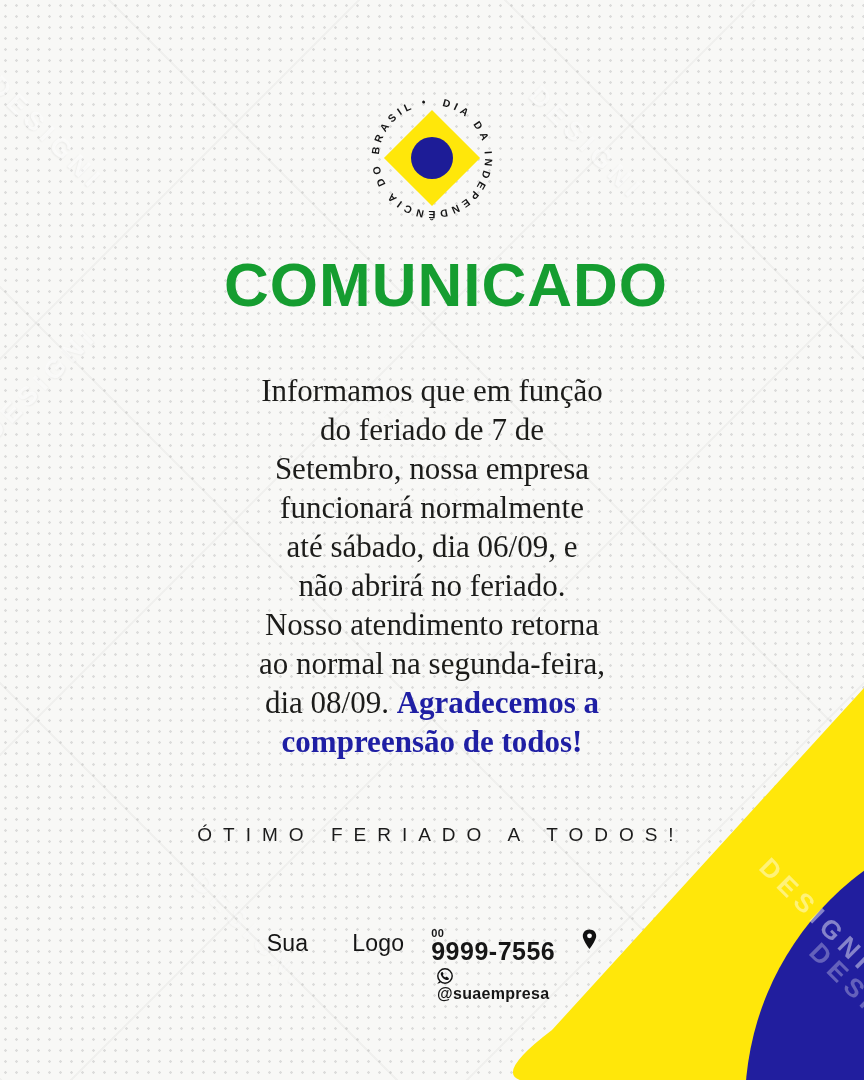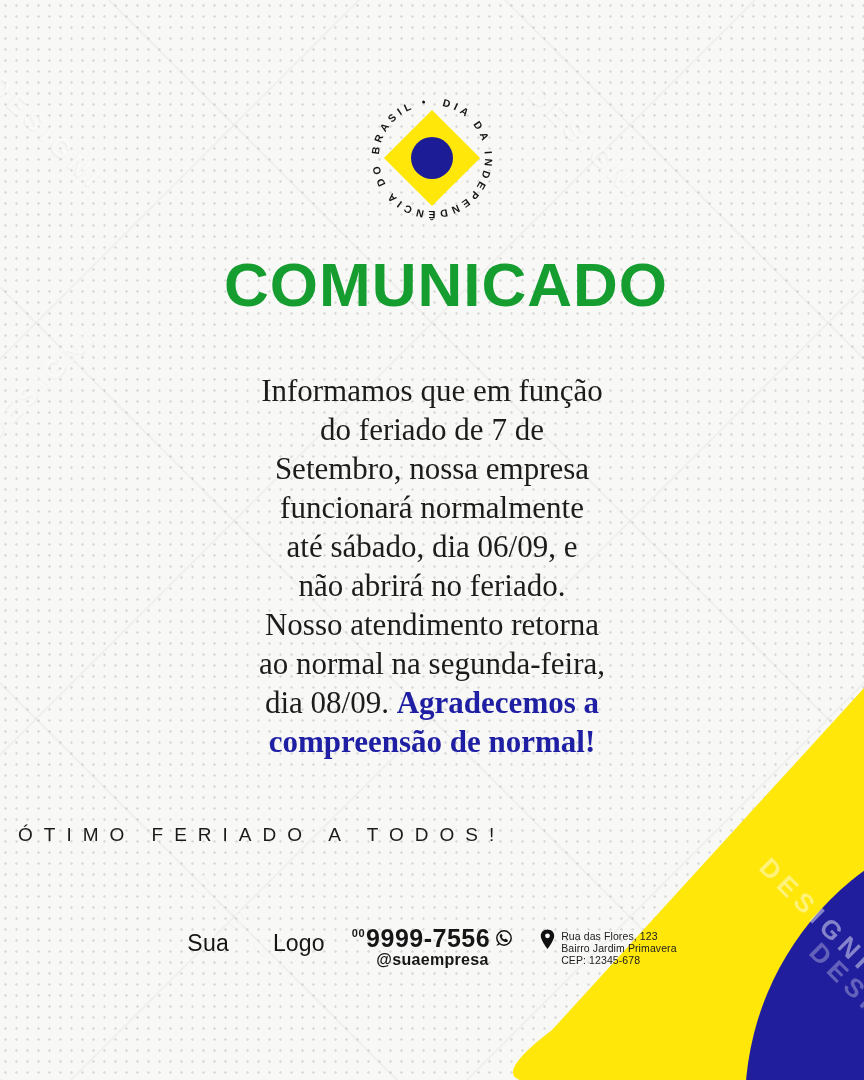"Agradecemos a" span.highlight { text: normal -> todos }
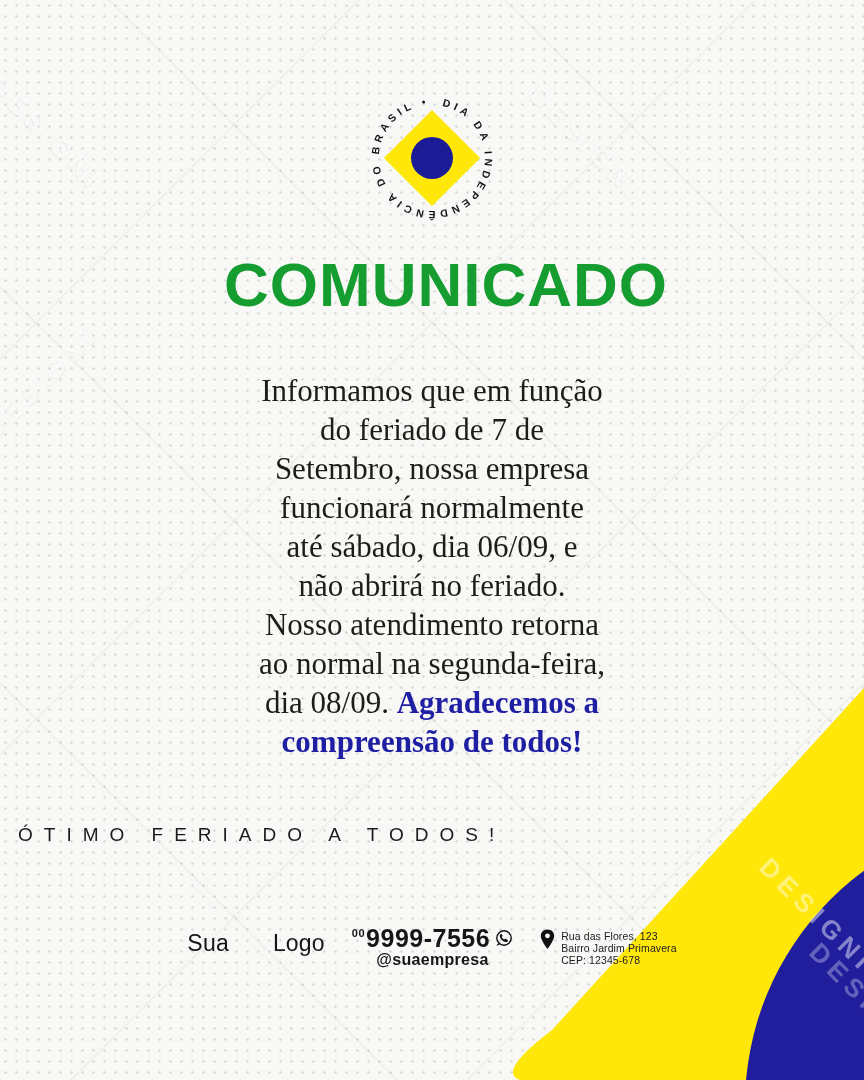"ÓTIMO FERIADO A TODOS!" .slogan { text-align: none -> center }
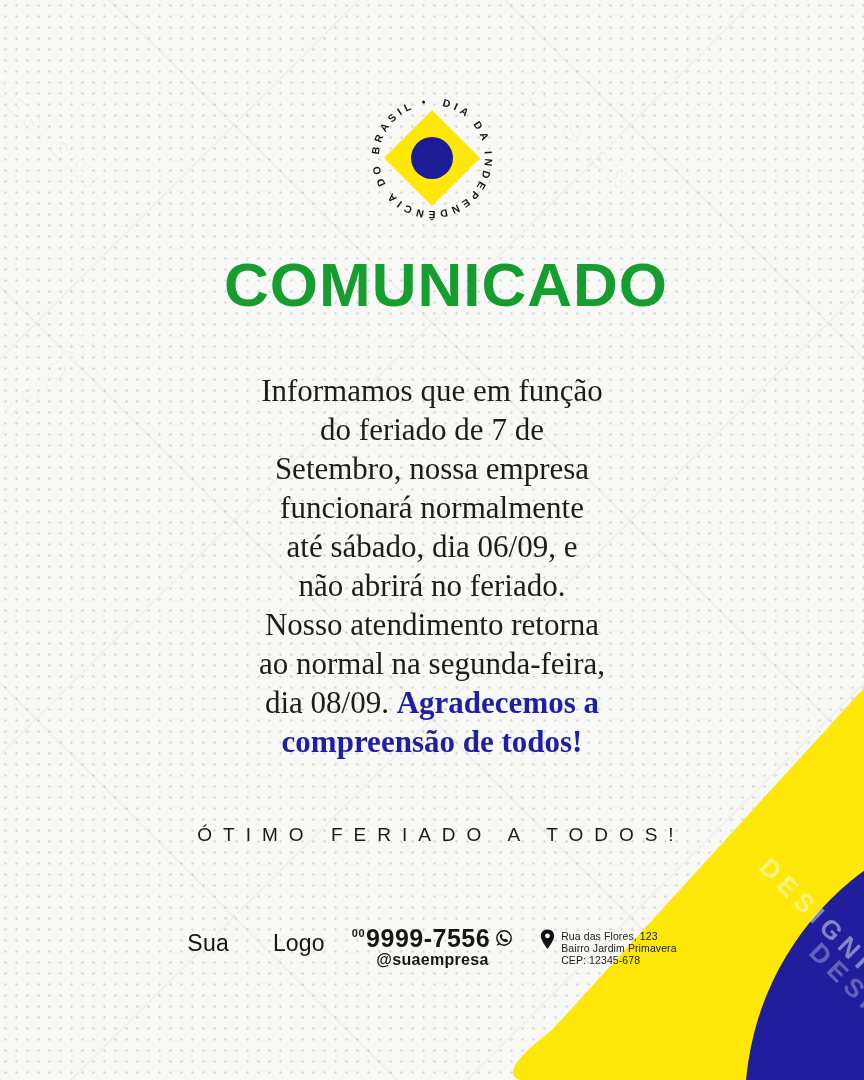"00" .phone-line { flex-direction: none -> column }
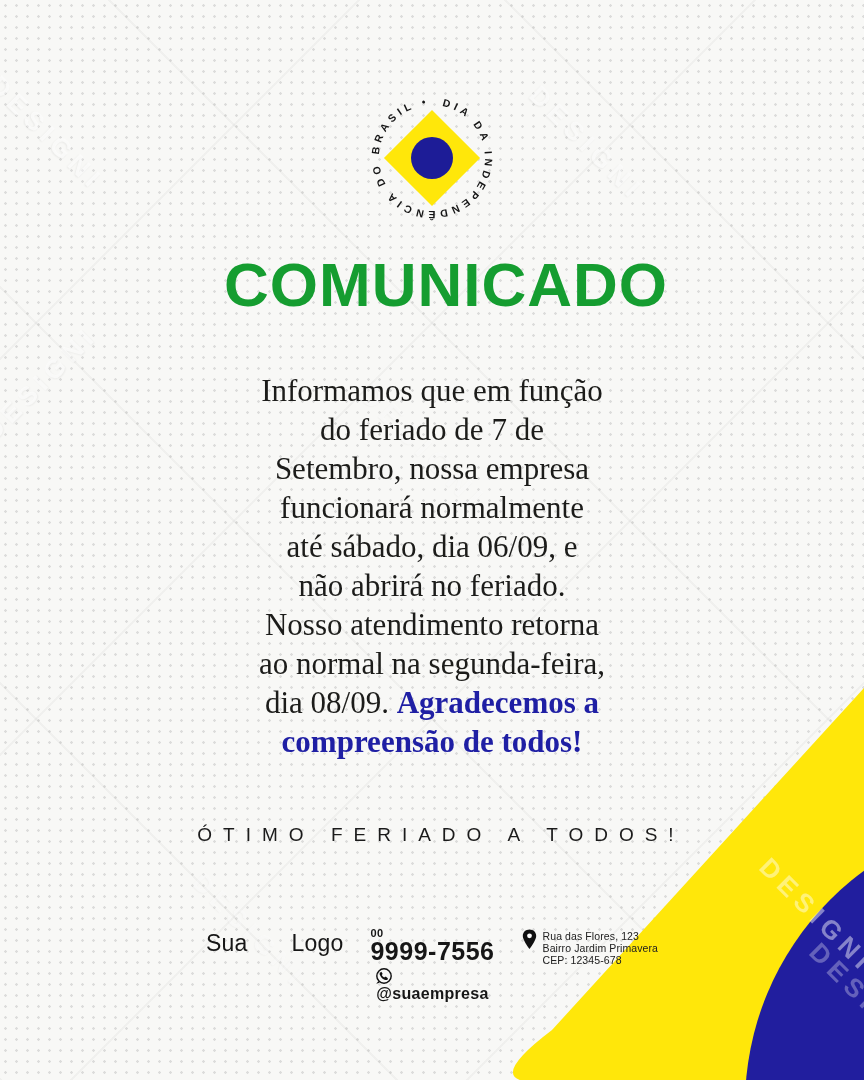"Rua das Flores, 123" div.addr-lines { html: <div>Rua das Flores, 123 Bairro Jardim Primavera CEP: 12345-678</div> -> none }
